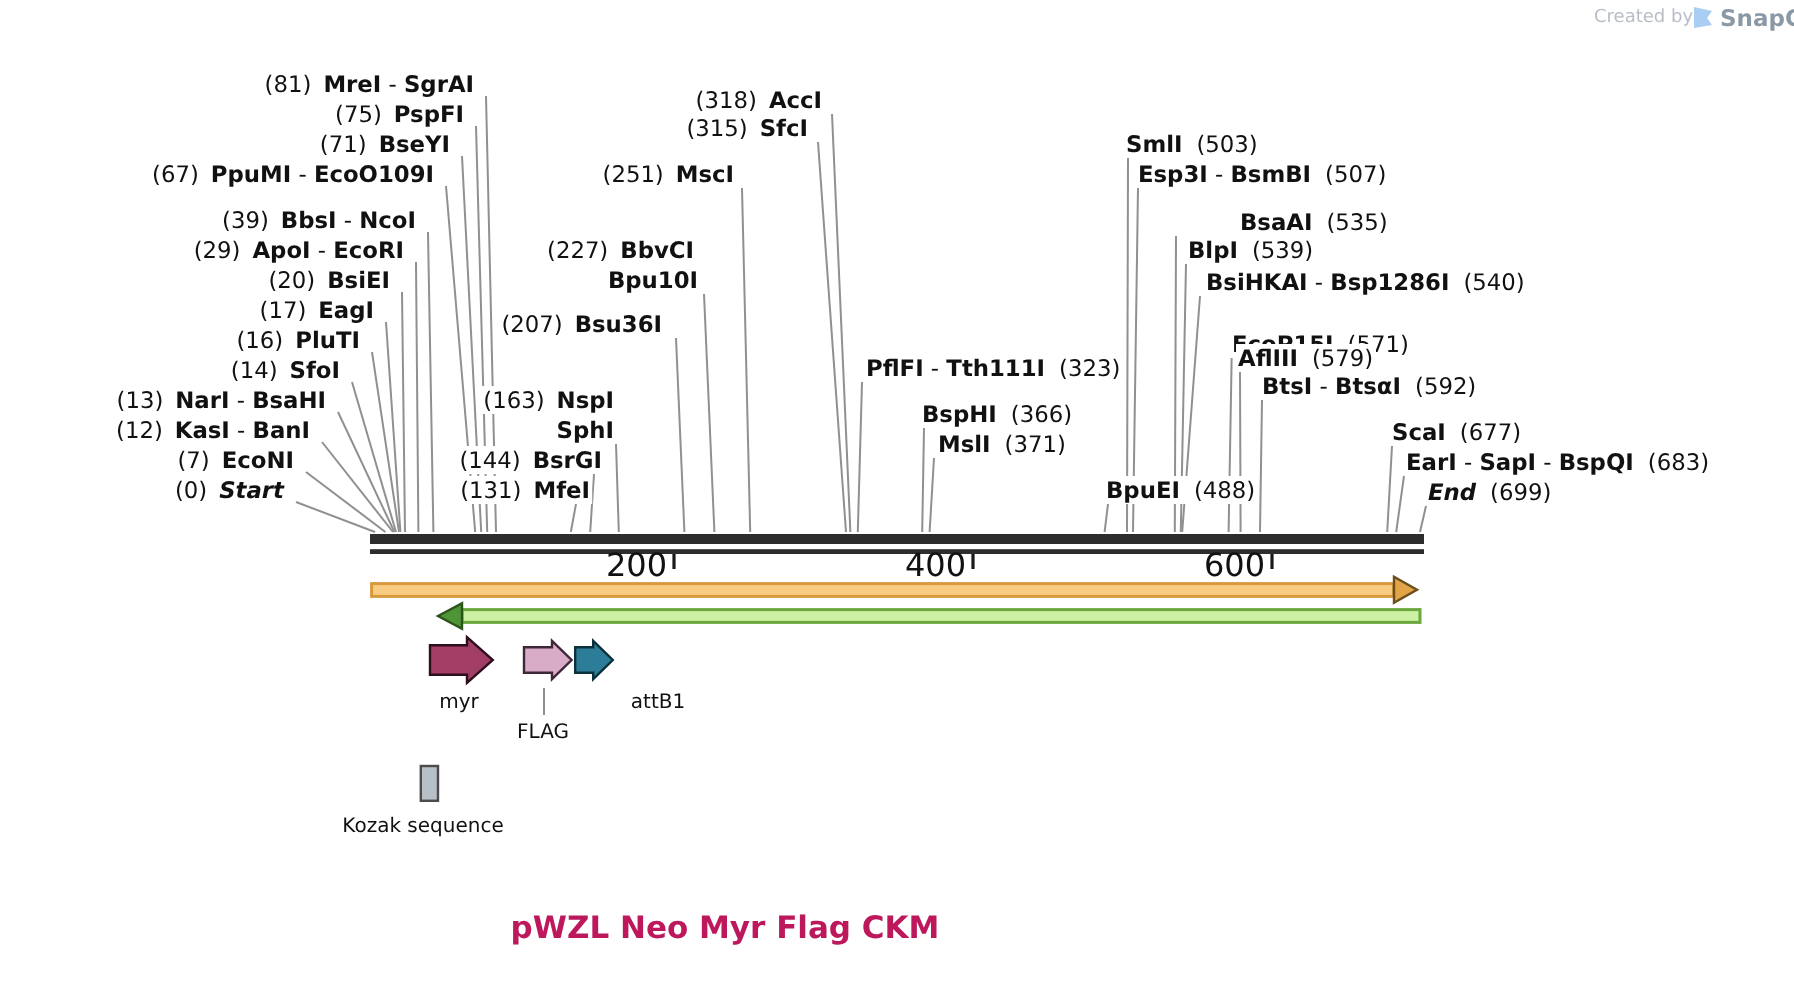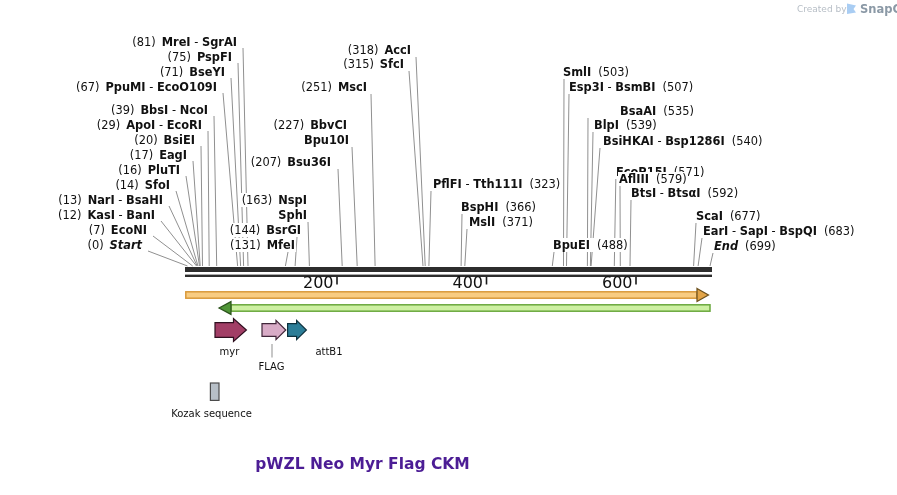"pWZL Neo Myr Flag CKM" .title { color: #4c1d95 -> #be185d }
